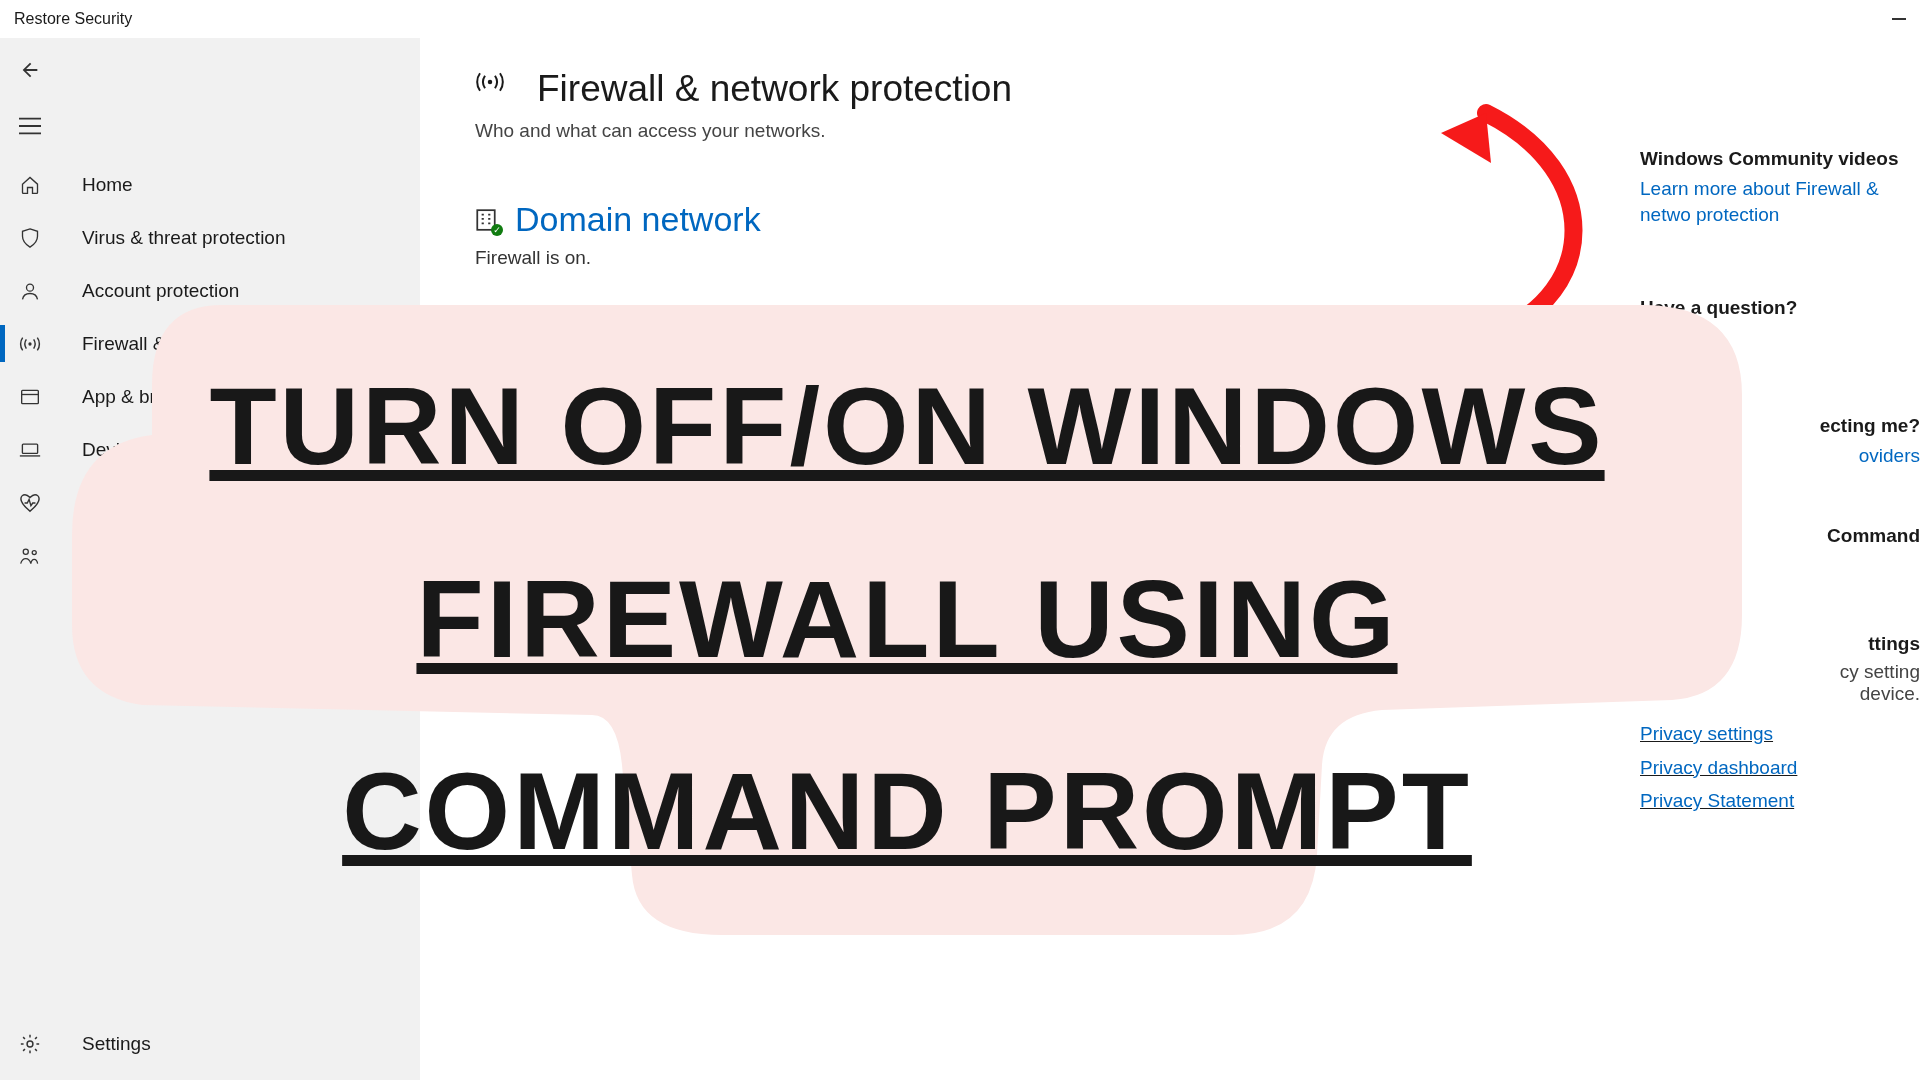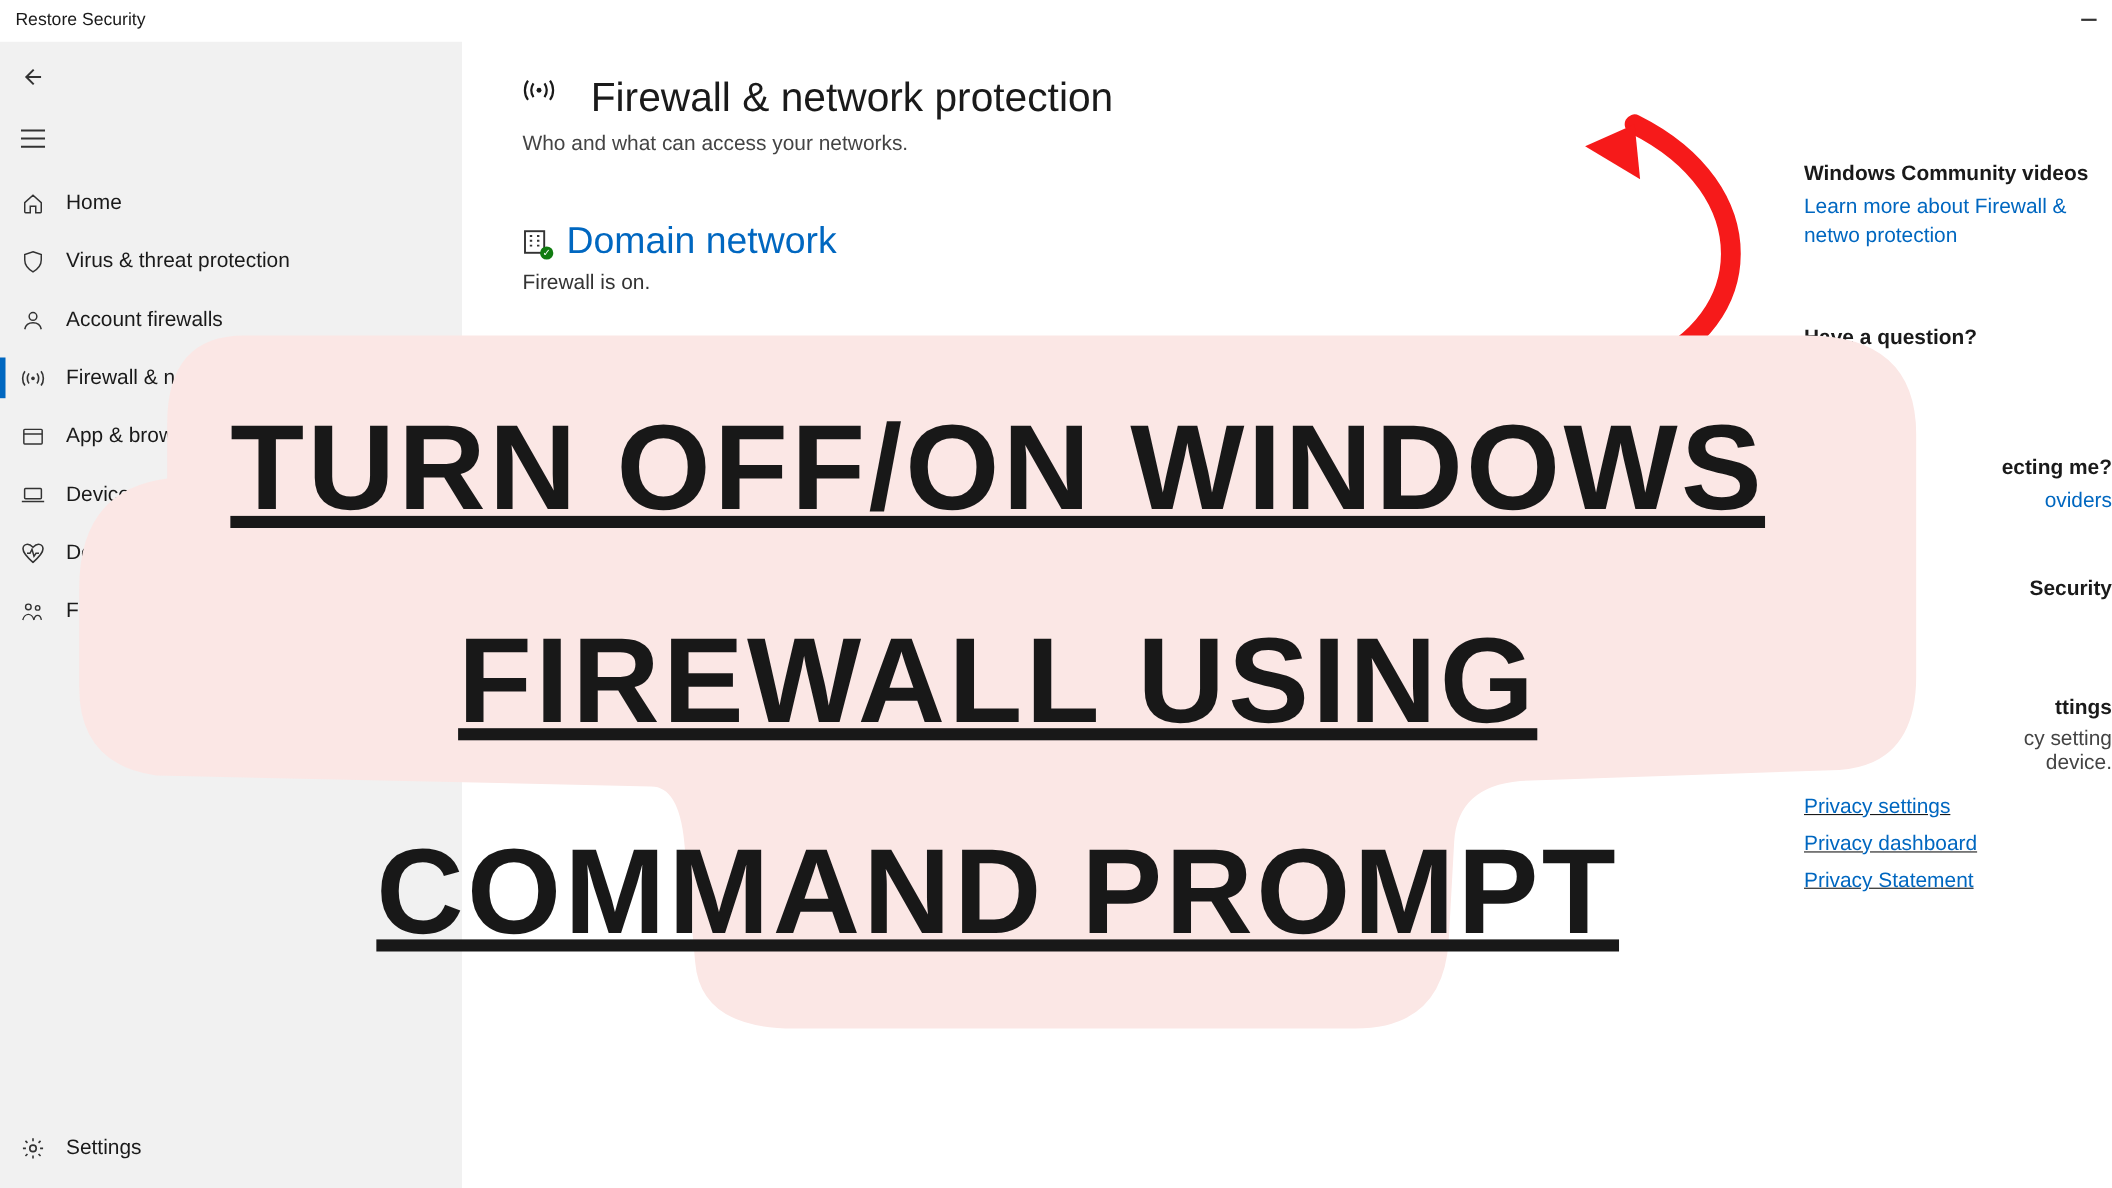"Home" .nav-item { gap: 18px -> 40px }
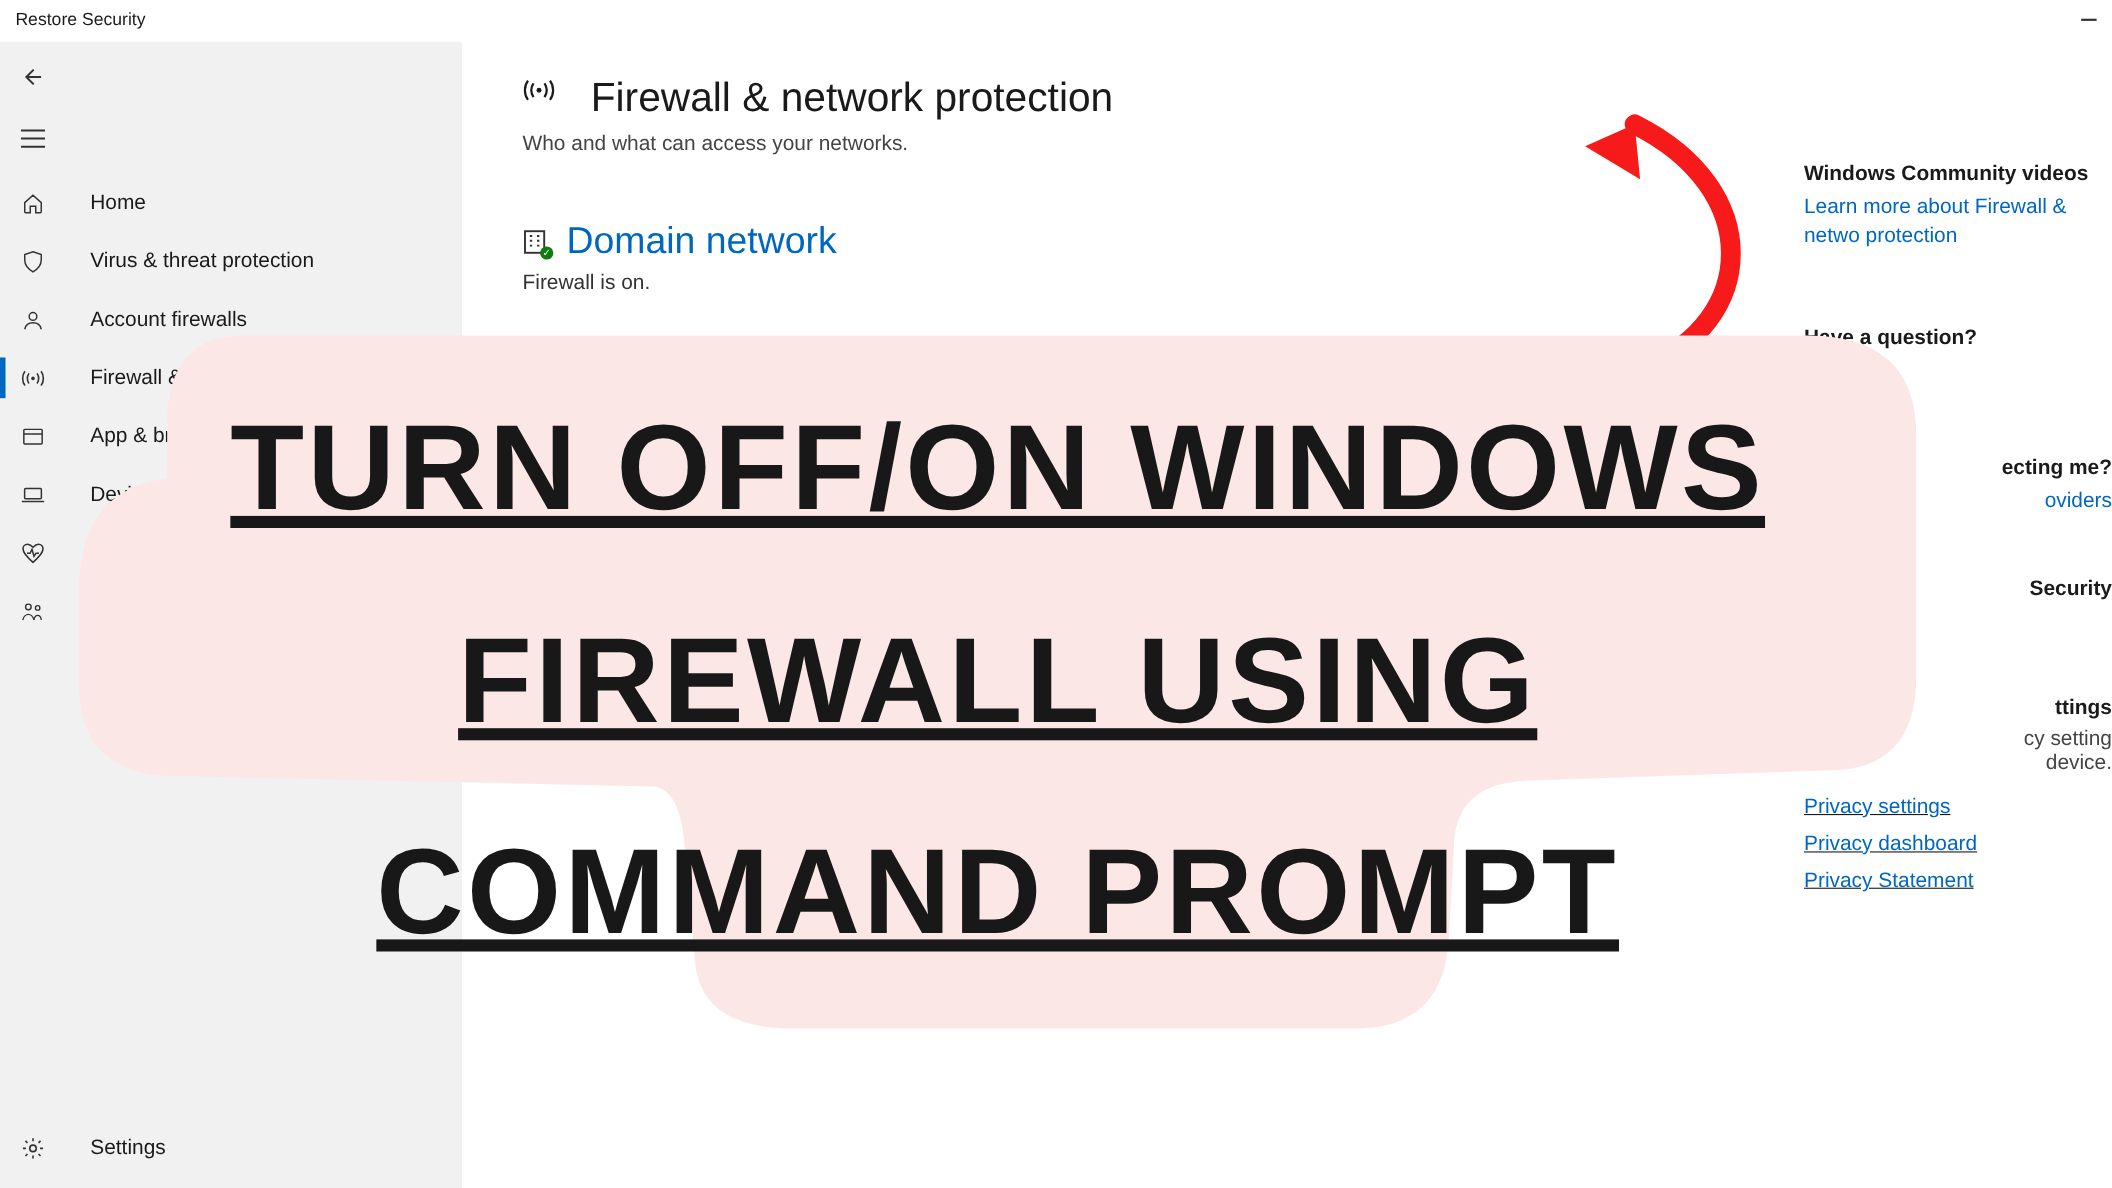"Account firewalls" span { text: firewalls -> protection }
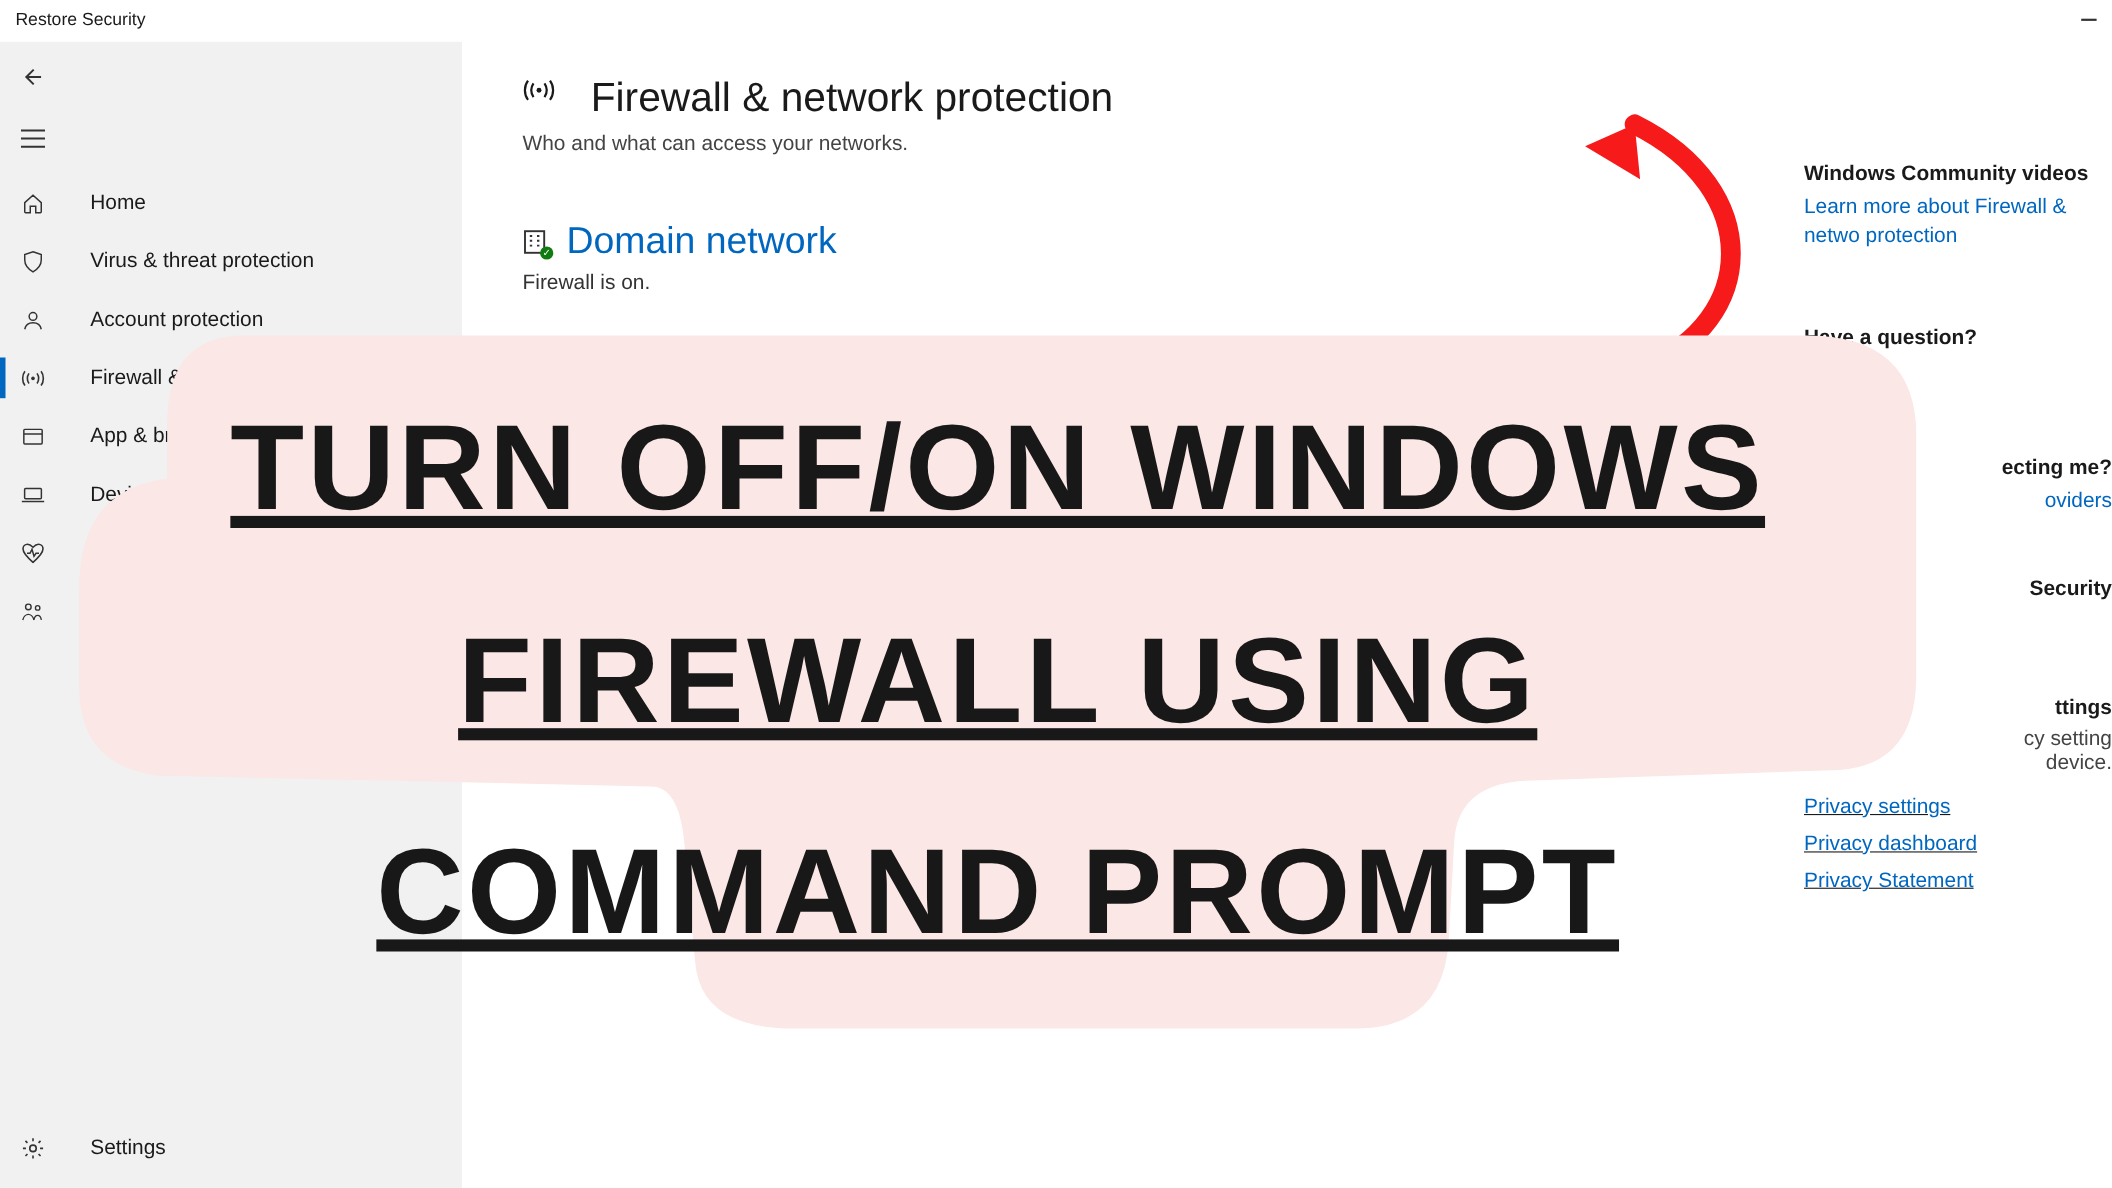"Security" div.rc-head { text: Security -> Command }
